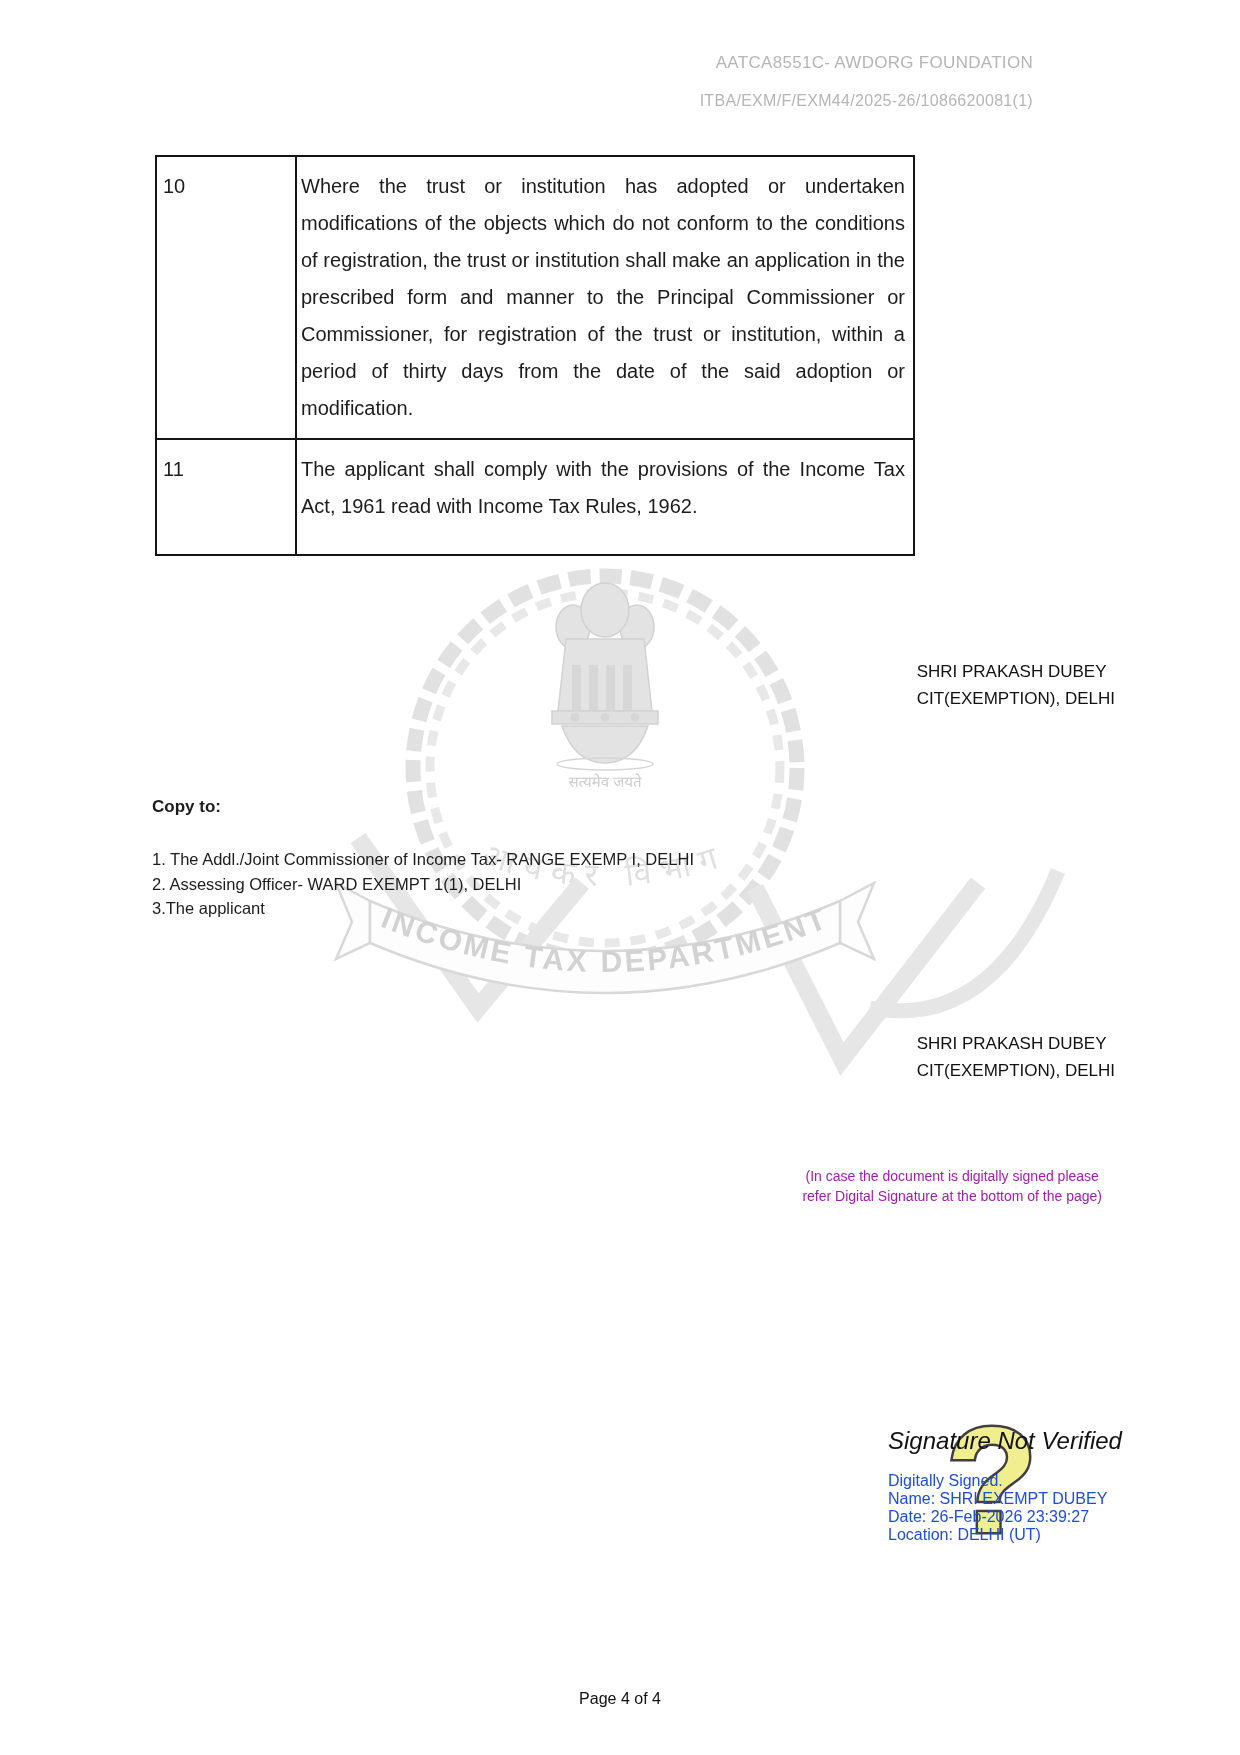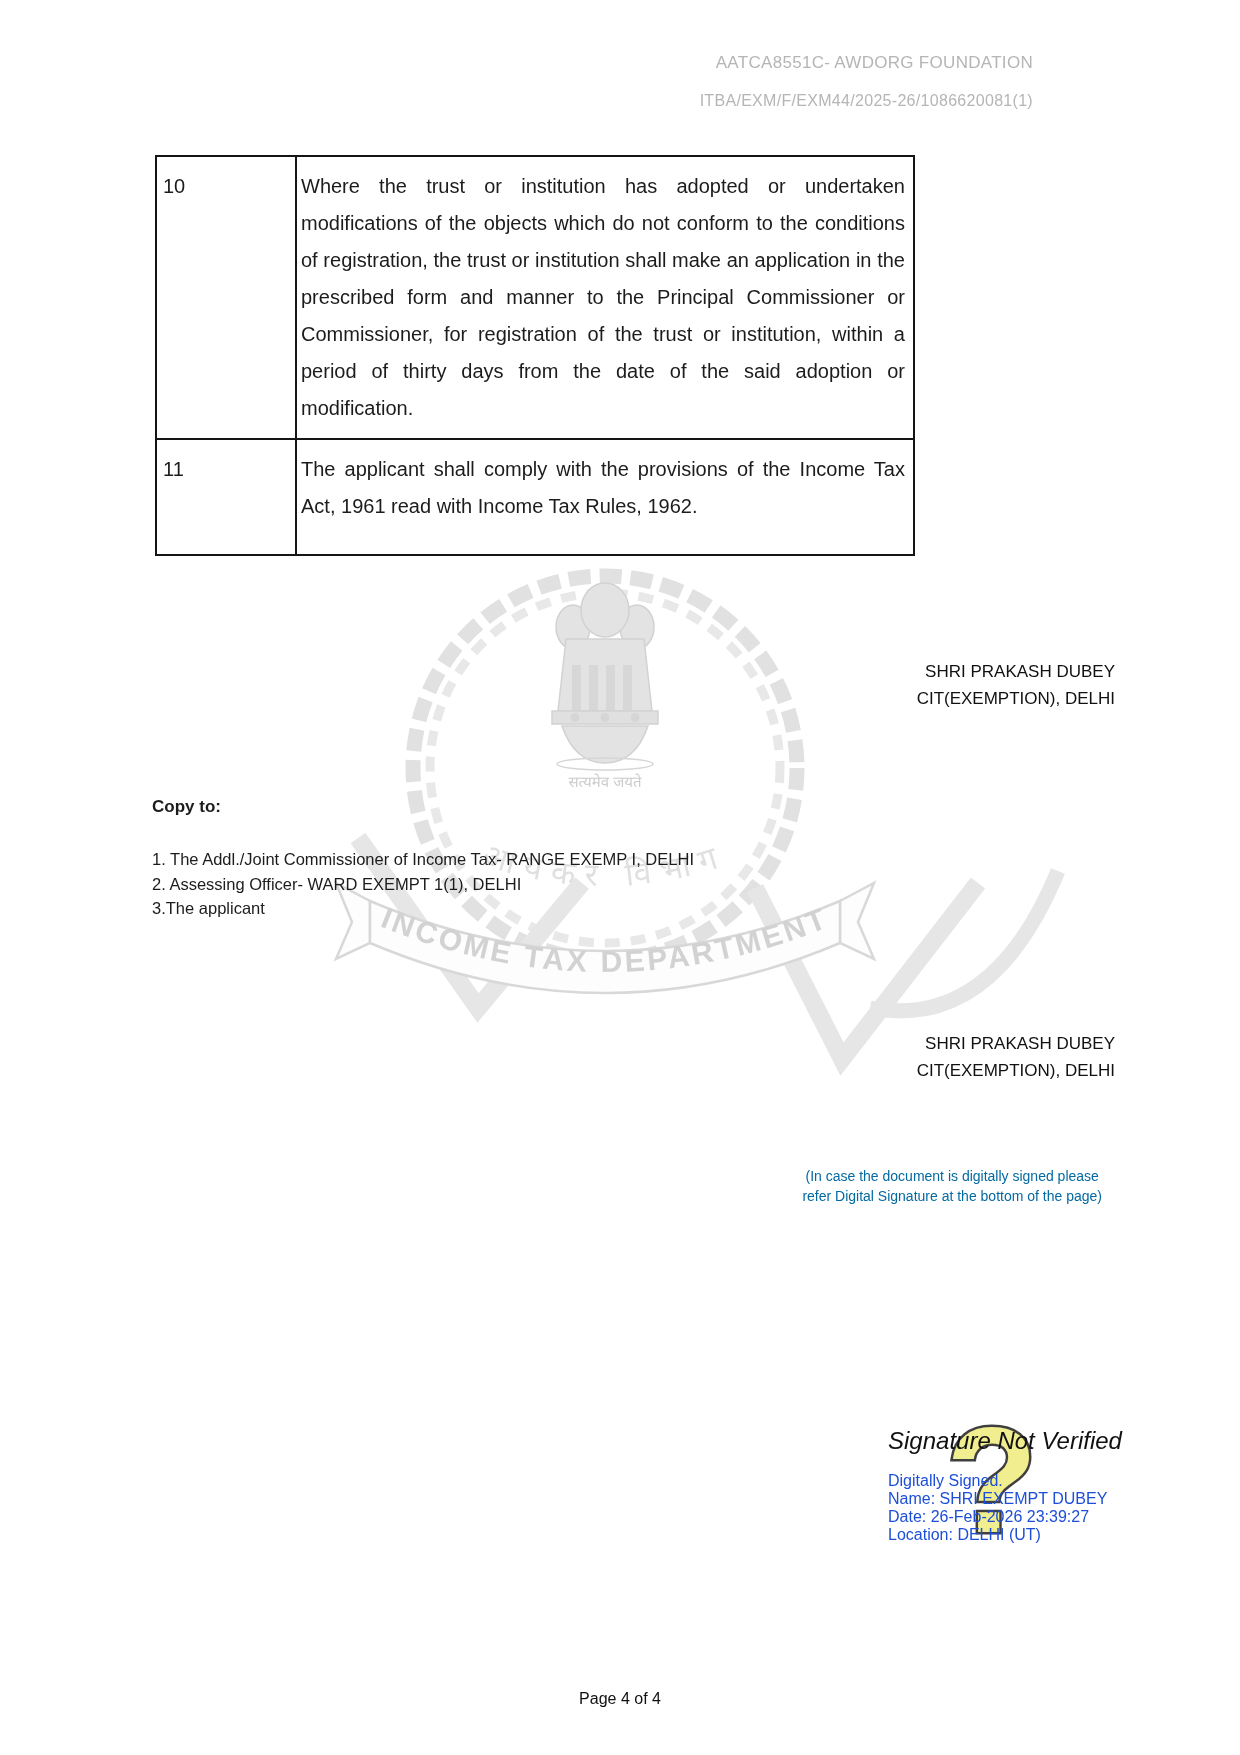"SHRI PRAKASH DUBEY" .sig { text-align: right -> left }
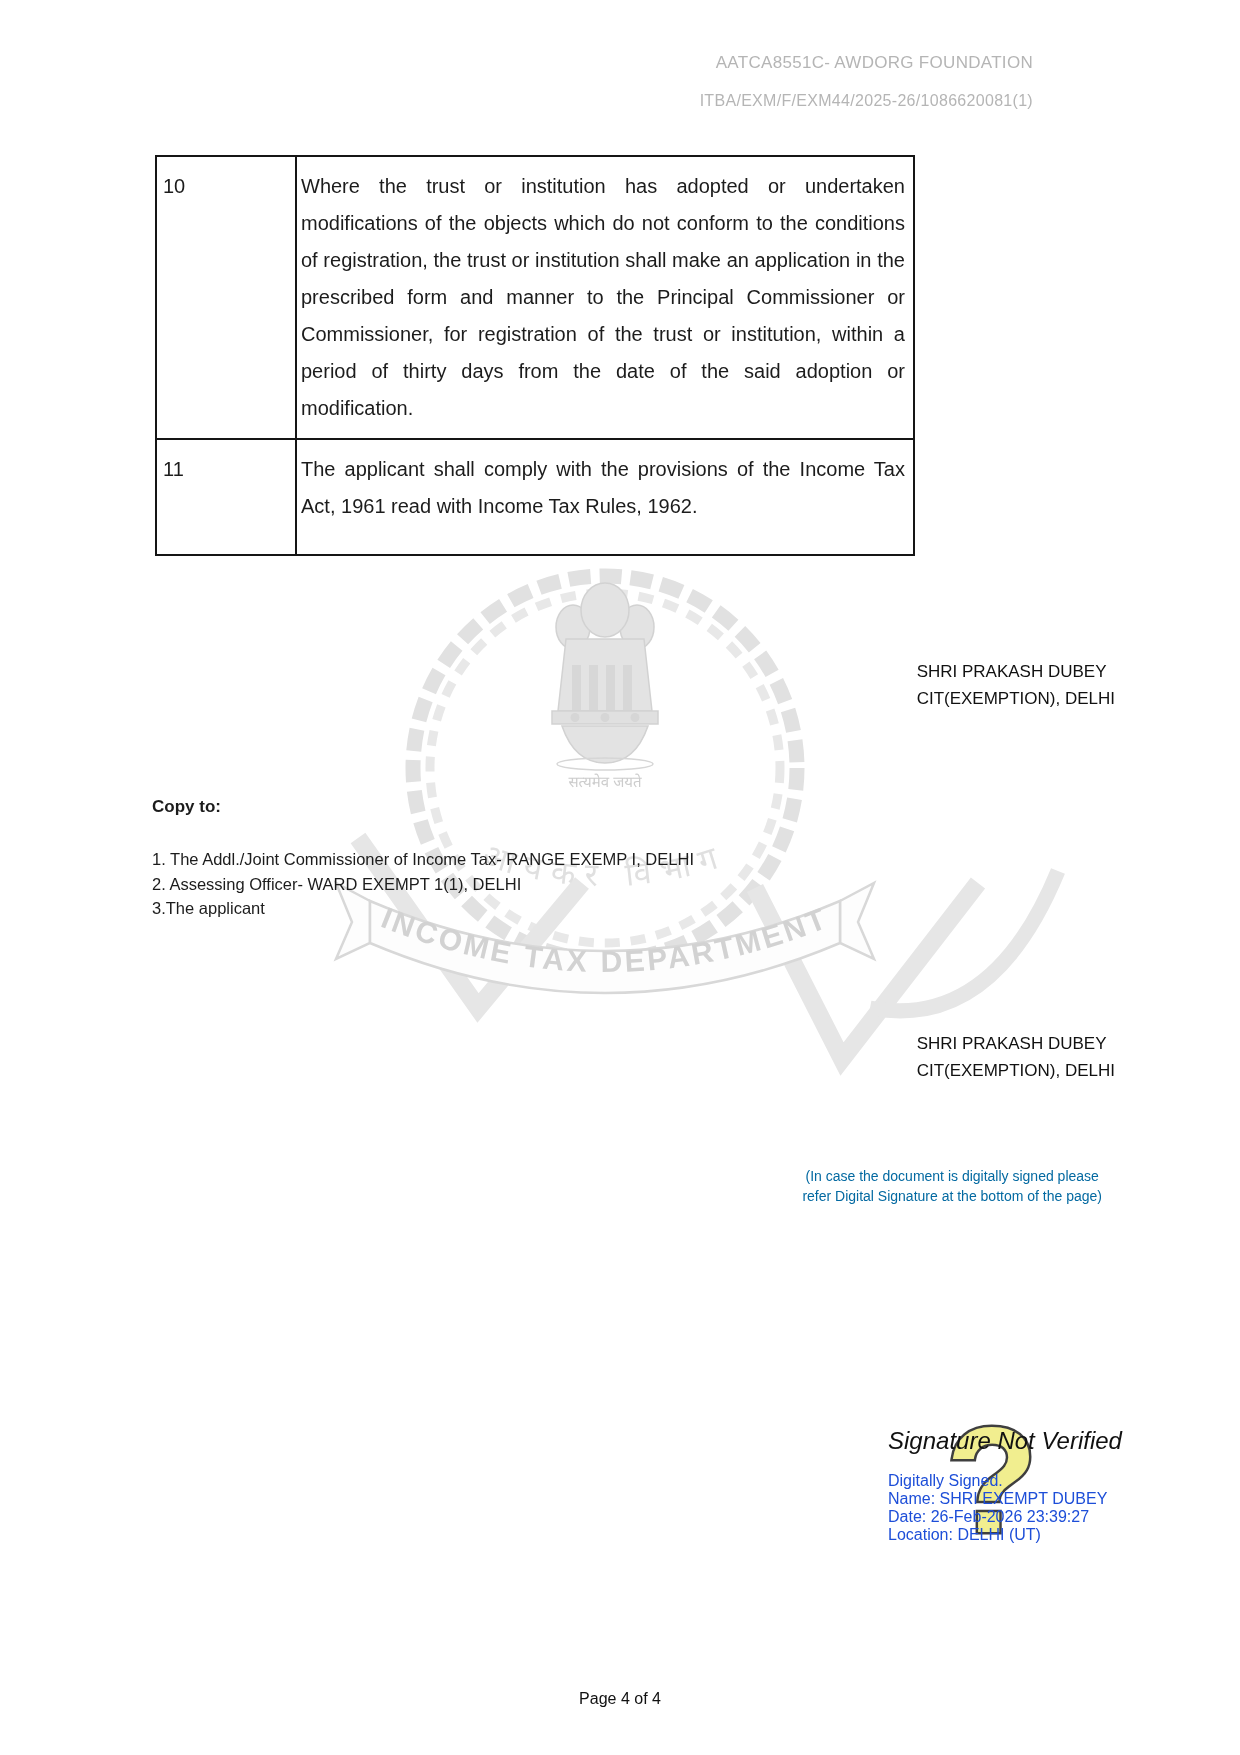"(In case the document is" .dignote { color: #0369a1 -> #a21caf }
